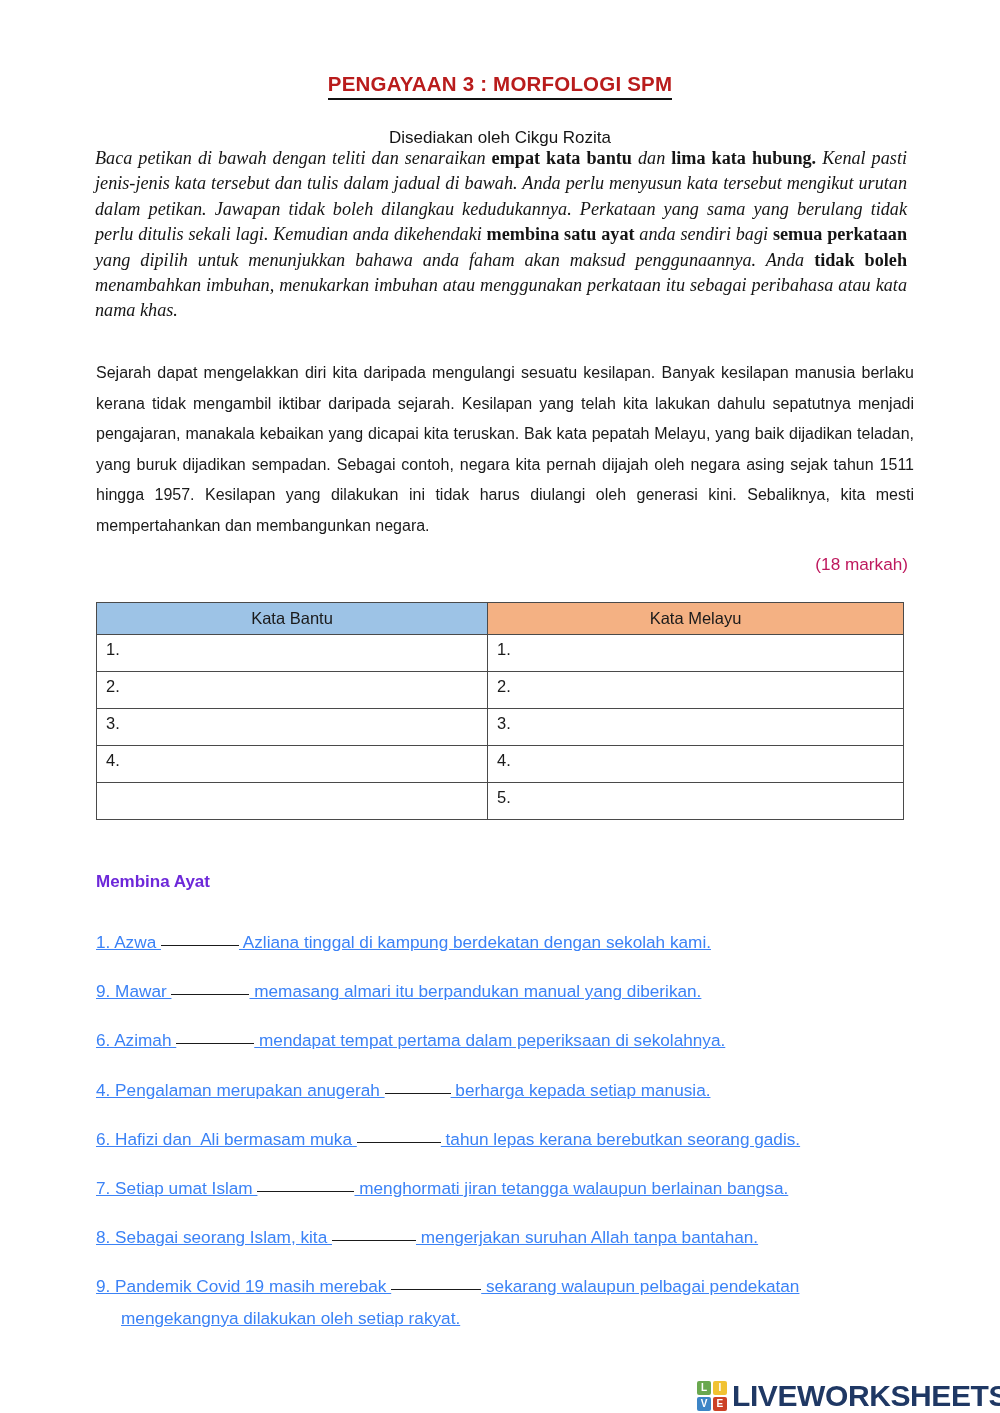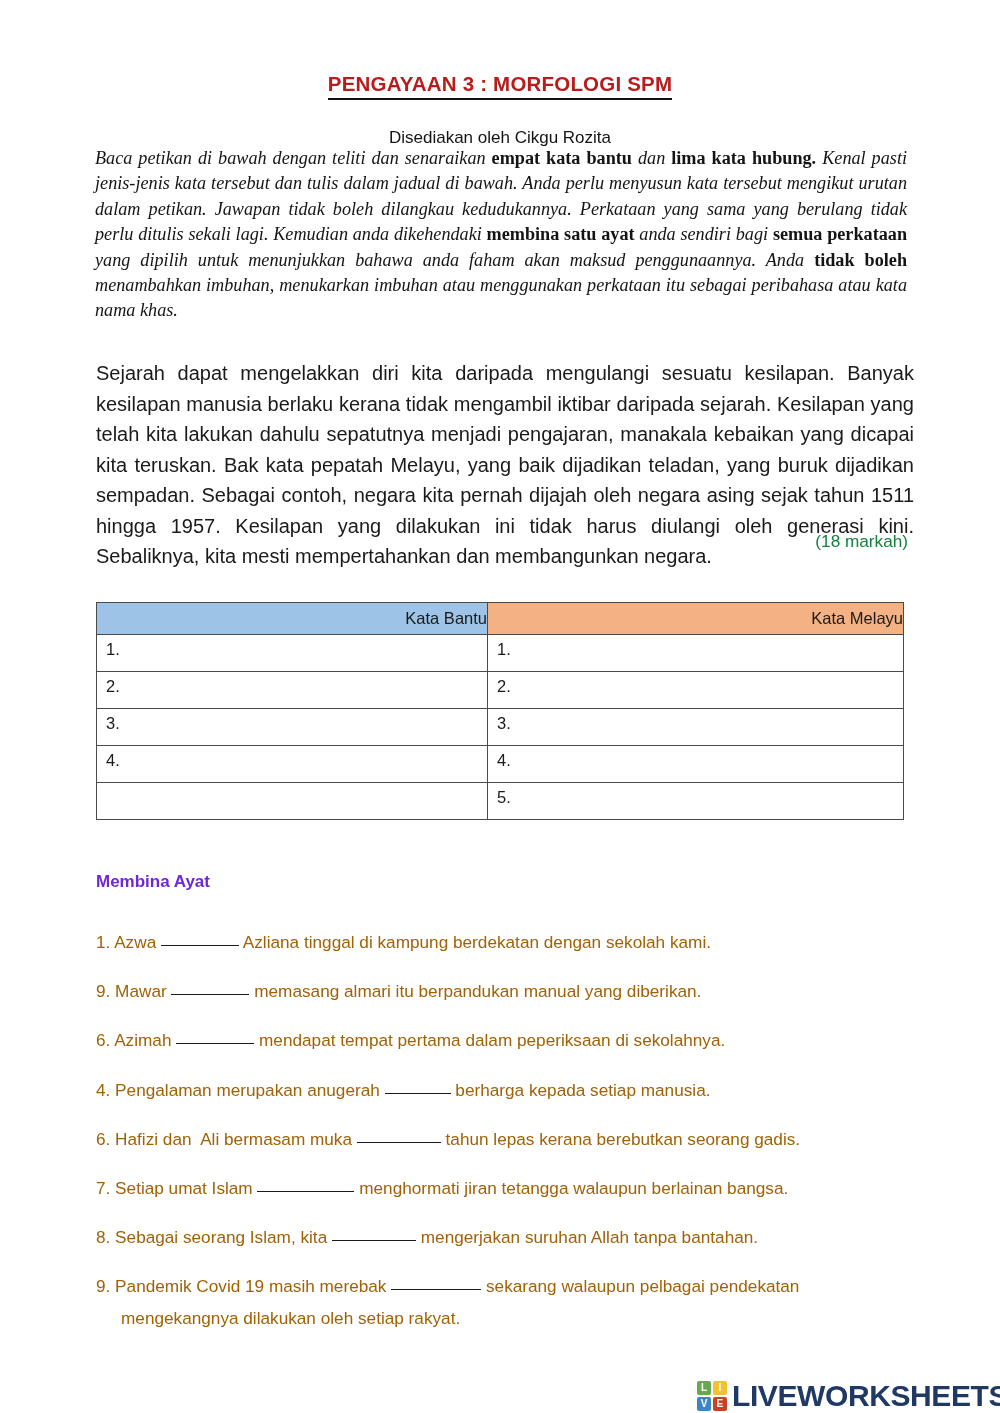"Sejarah dapat mengelakkan diri kita" .passage { font-size: 20px -> 16px }
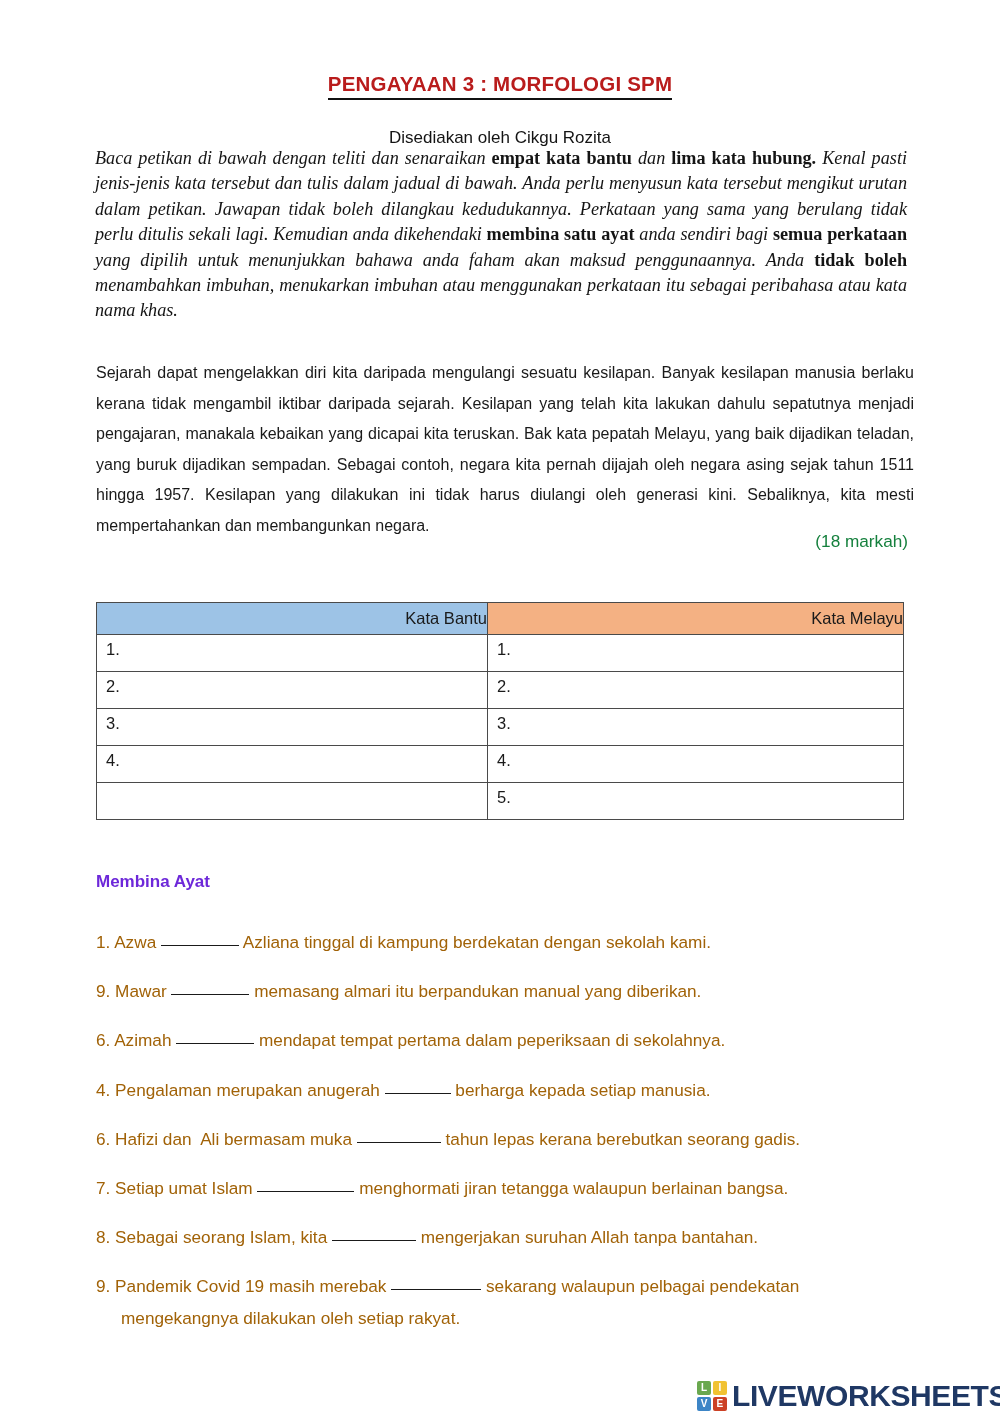"(18 markah)" .marks { color: #15803d -> #be185d; top: 531px -> 554px }
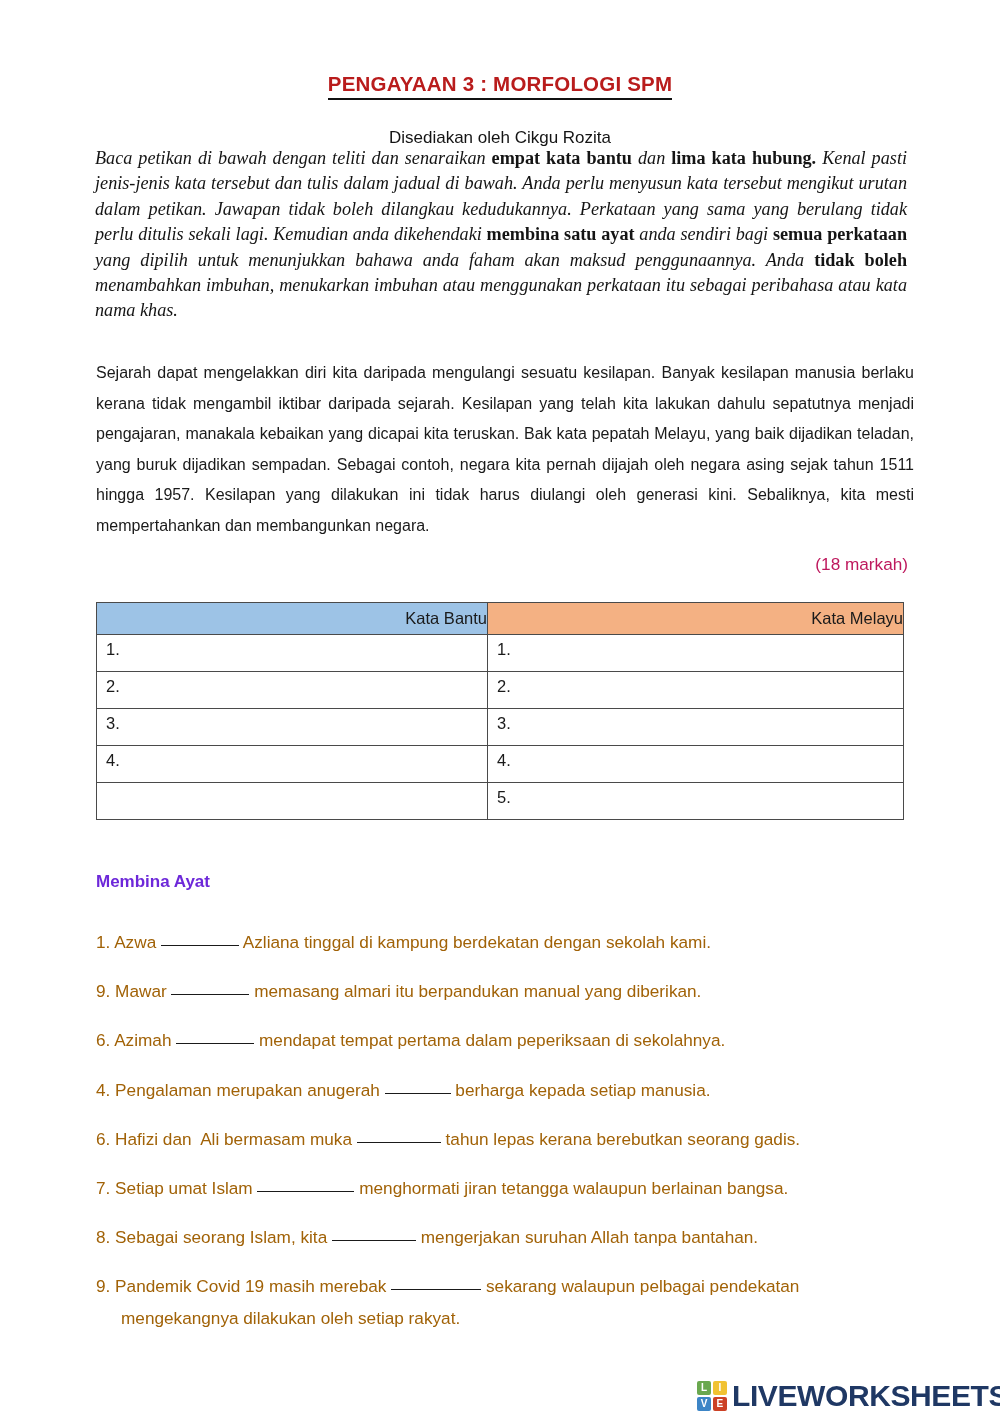"Kata Bantu" .jadual th { text-align: right -> center }
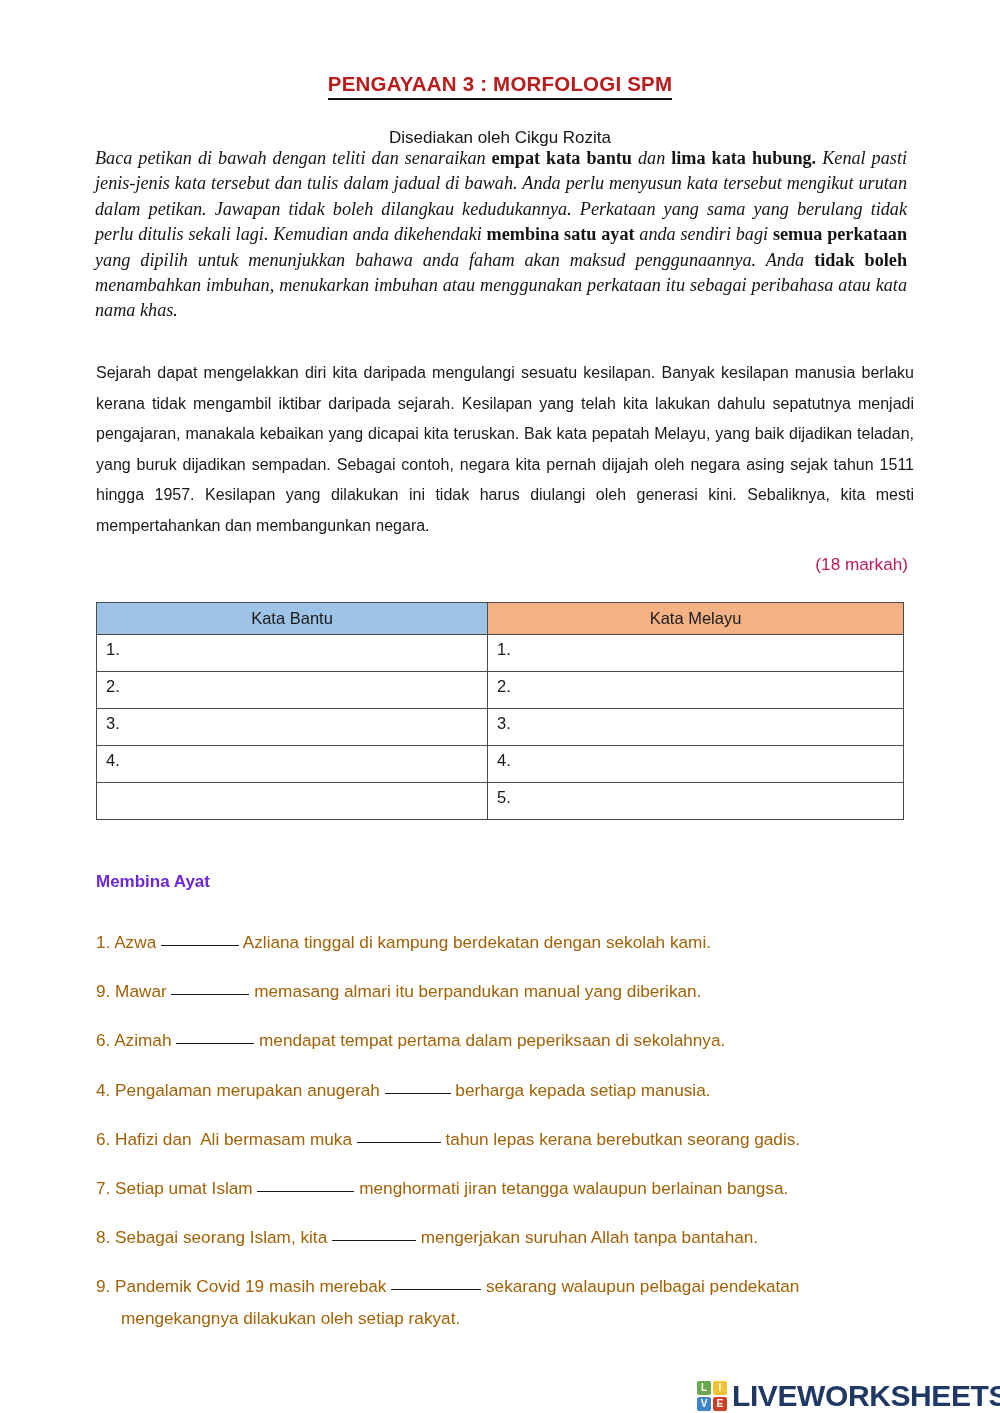"1. Azwa Azliana tinggal di" .qitem { color: #a16207 -> #3b82f6; text-decoration: none -> underline }
